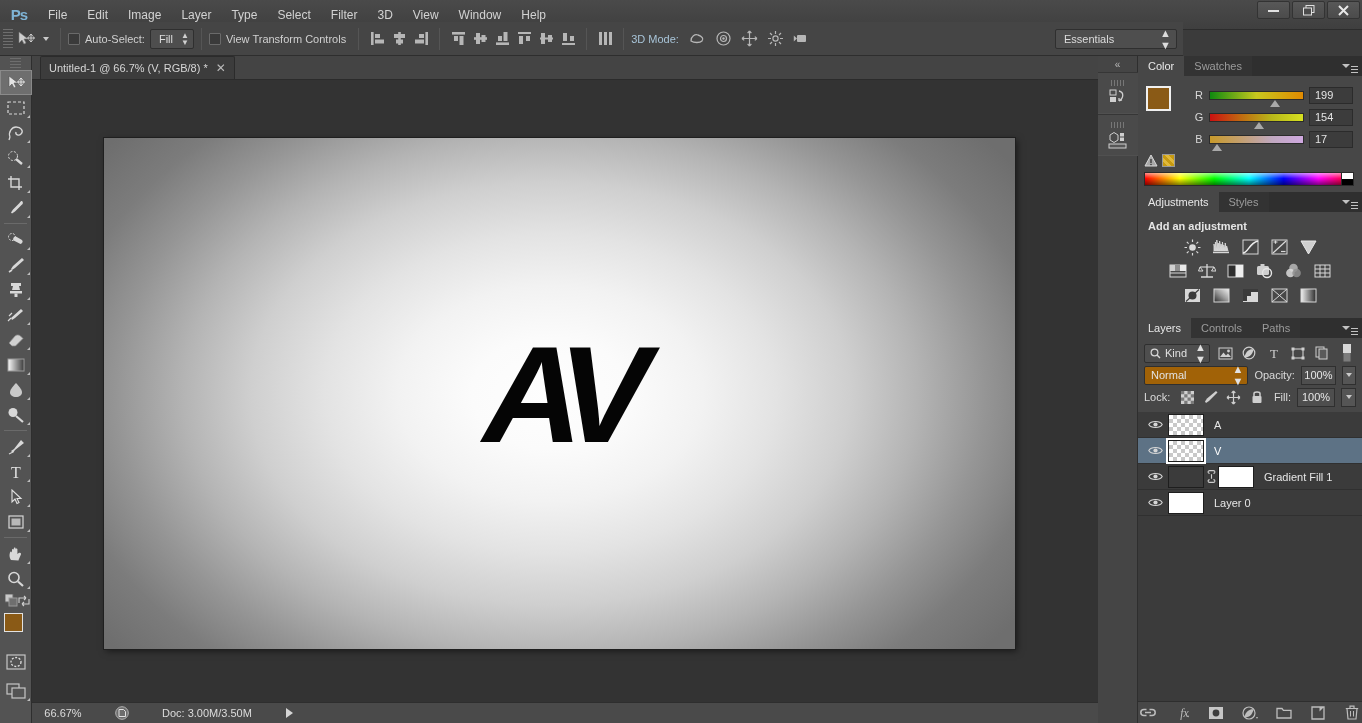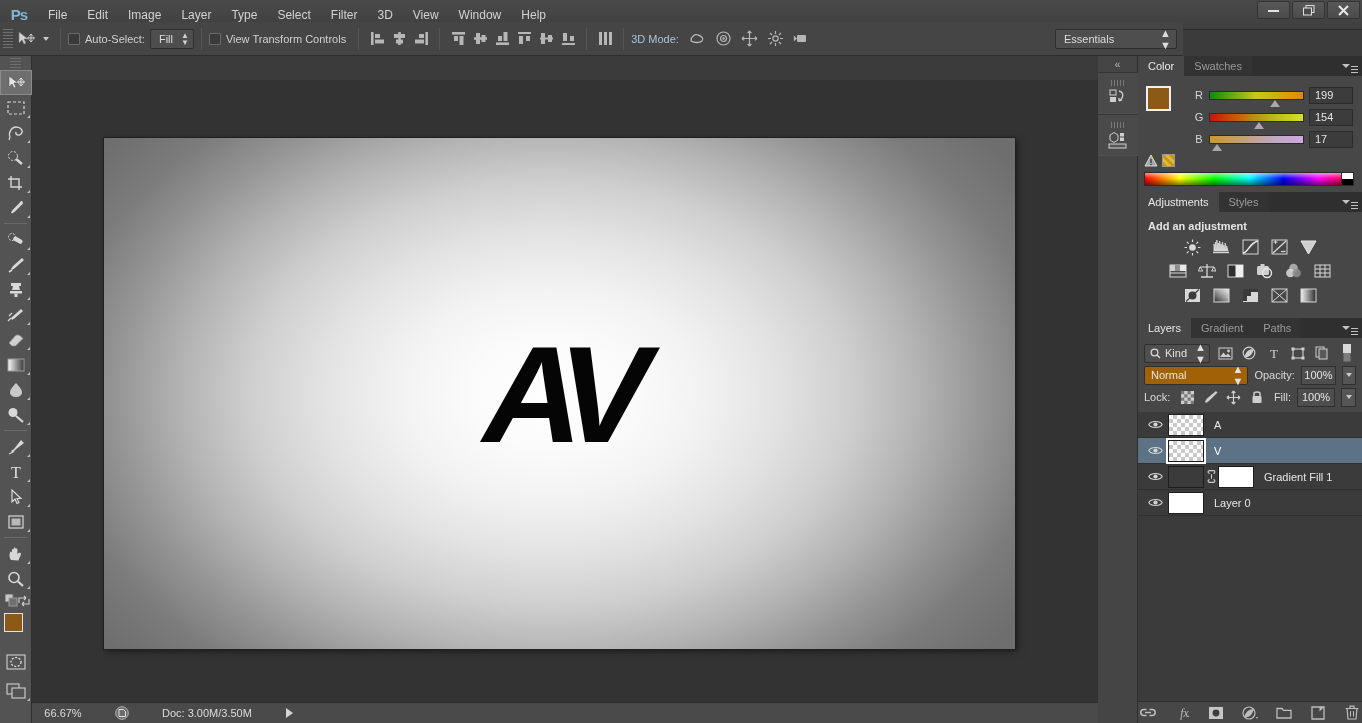"Untitled-1 @ 66.7% (V, RGB/8)" div.tabstrip { html: none -> <div> <div> <span>Untitled-1 @ 66.7% (V, RGB/8) *</span> <span>✕</span> </div> </div> }
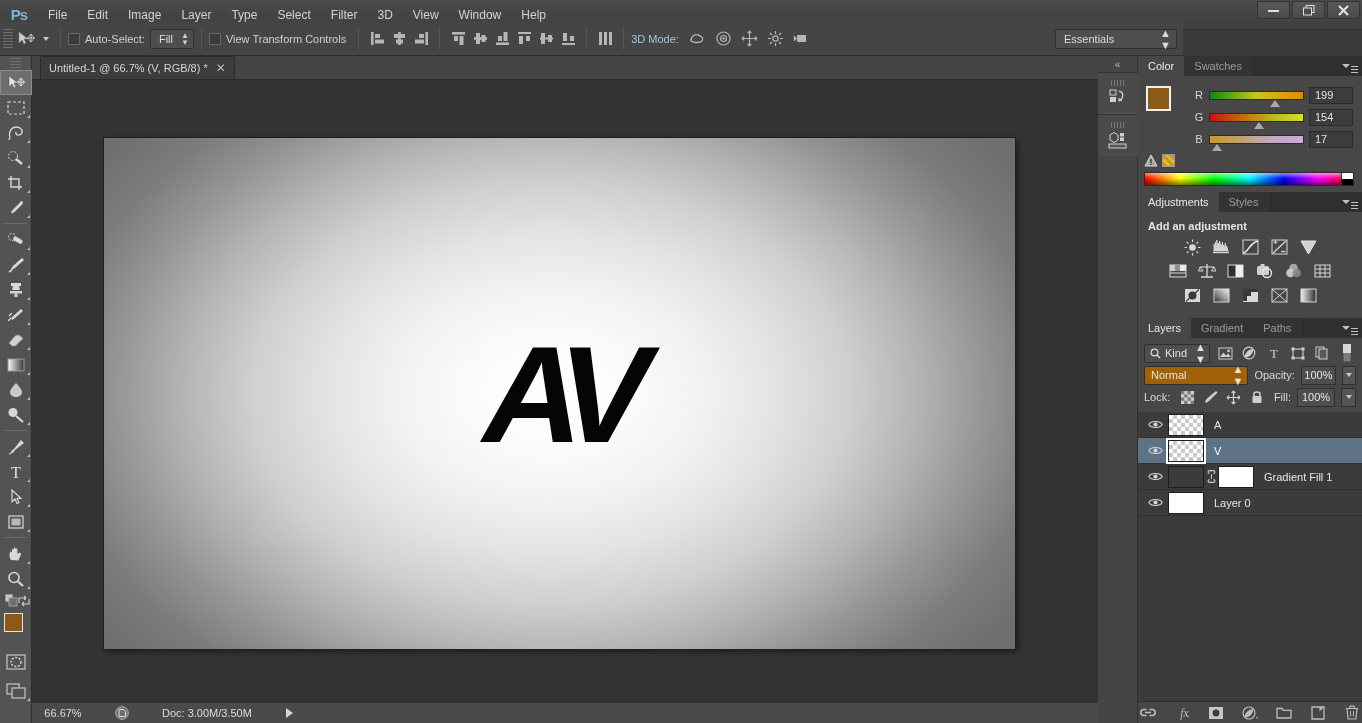"Gradient" div.ptab { text: Gradient -> Controls }
